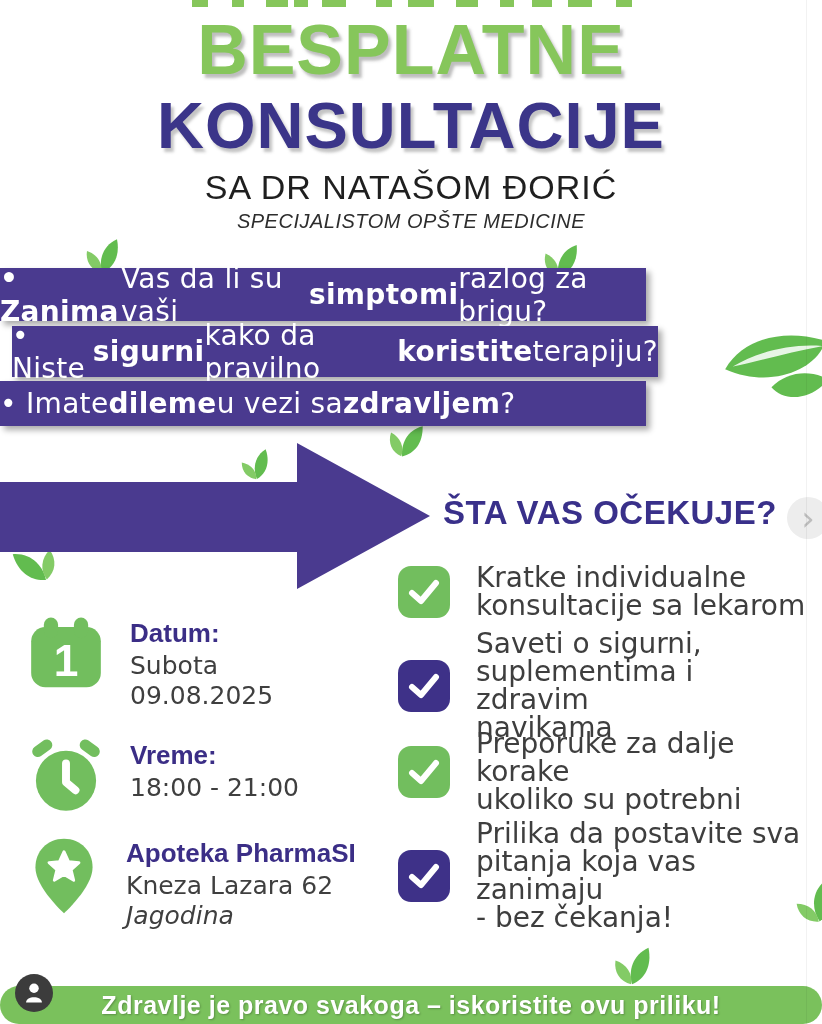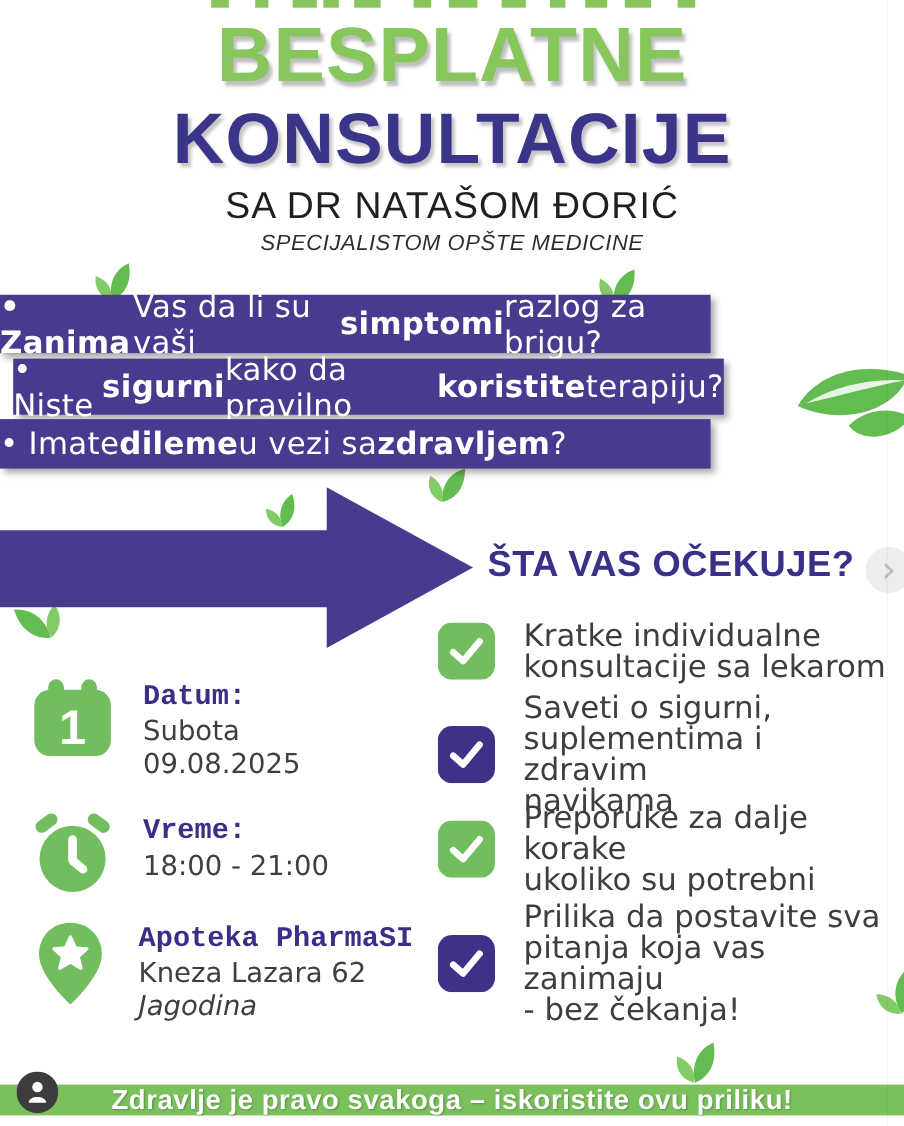"Datum:" .detail-label { font-family: Liberation Mono, monospace -> Liberation Sans, sans-serif }
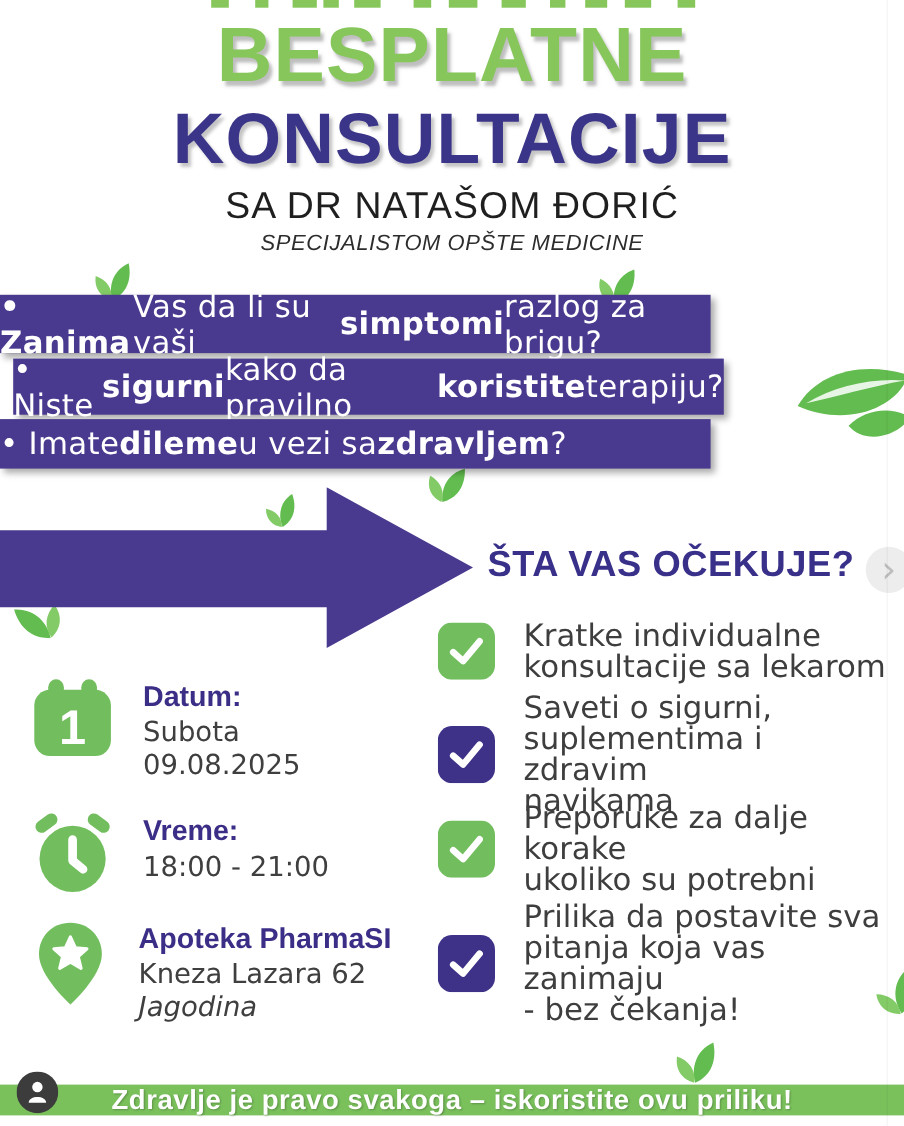"Zdravlje je pravo svakoga –" .footer-bar { border-radius: none -> 19px; height: 28px -> 38px }
